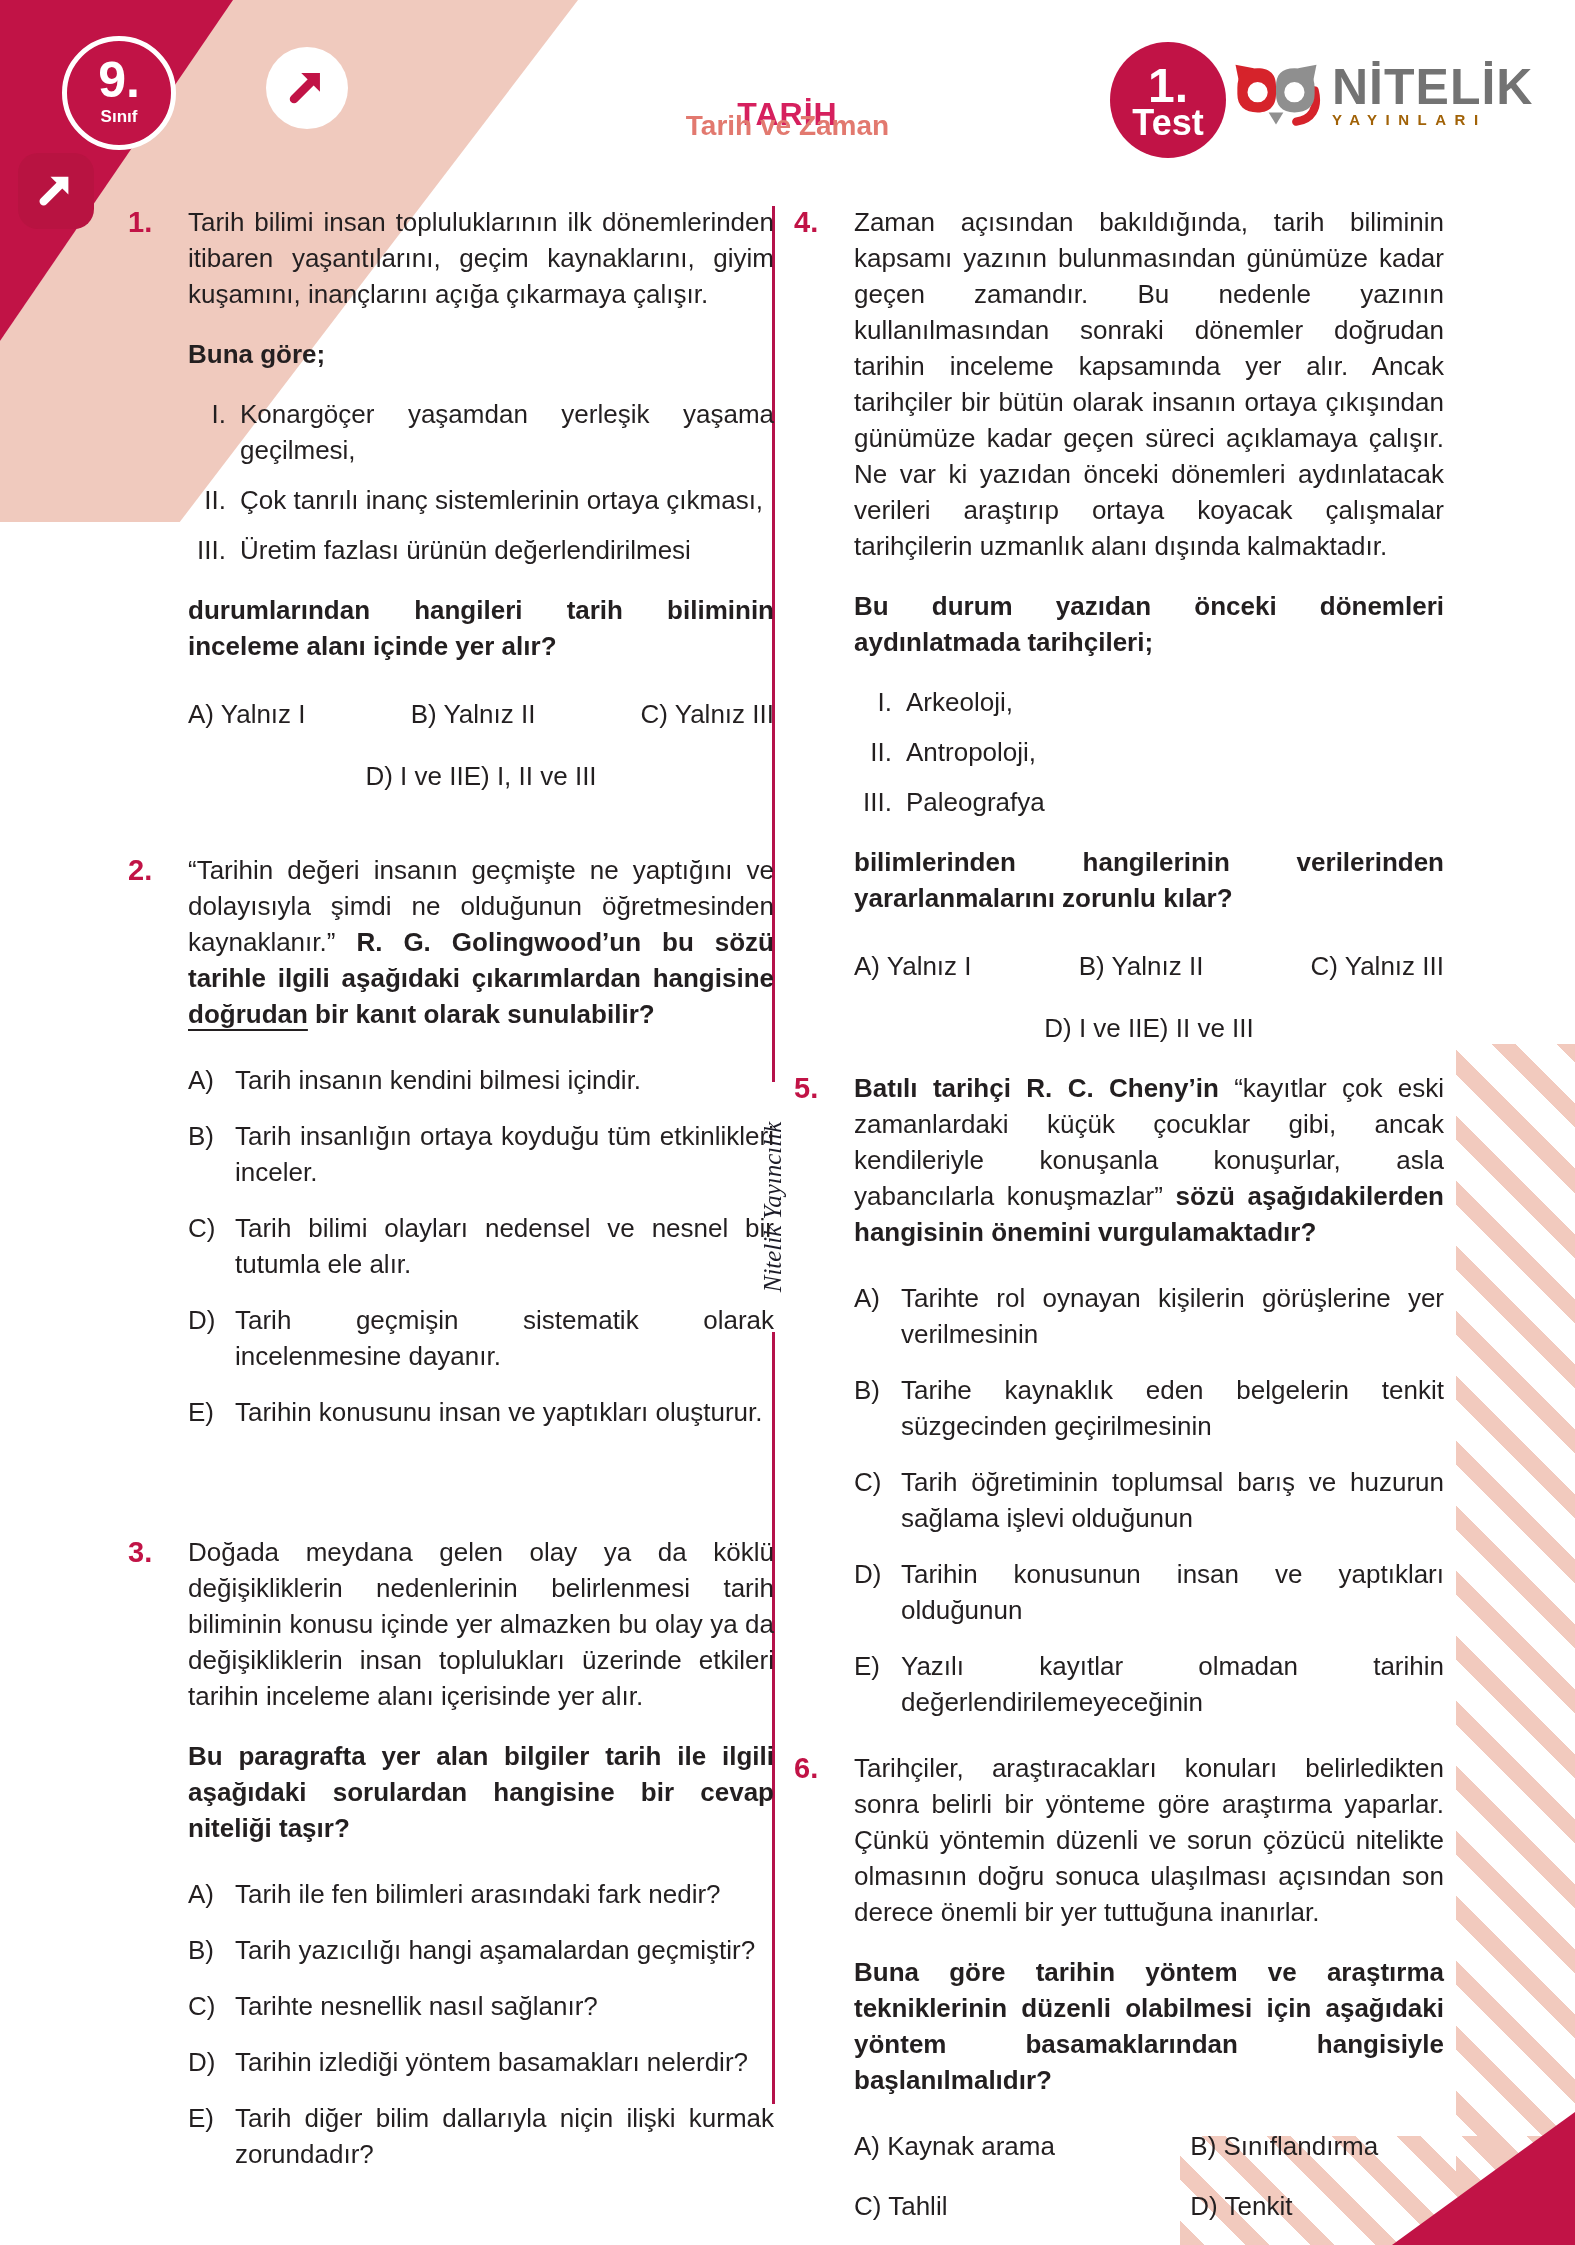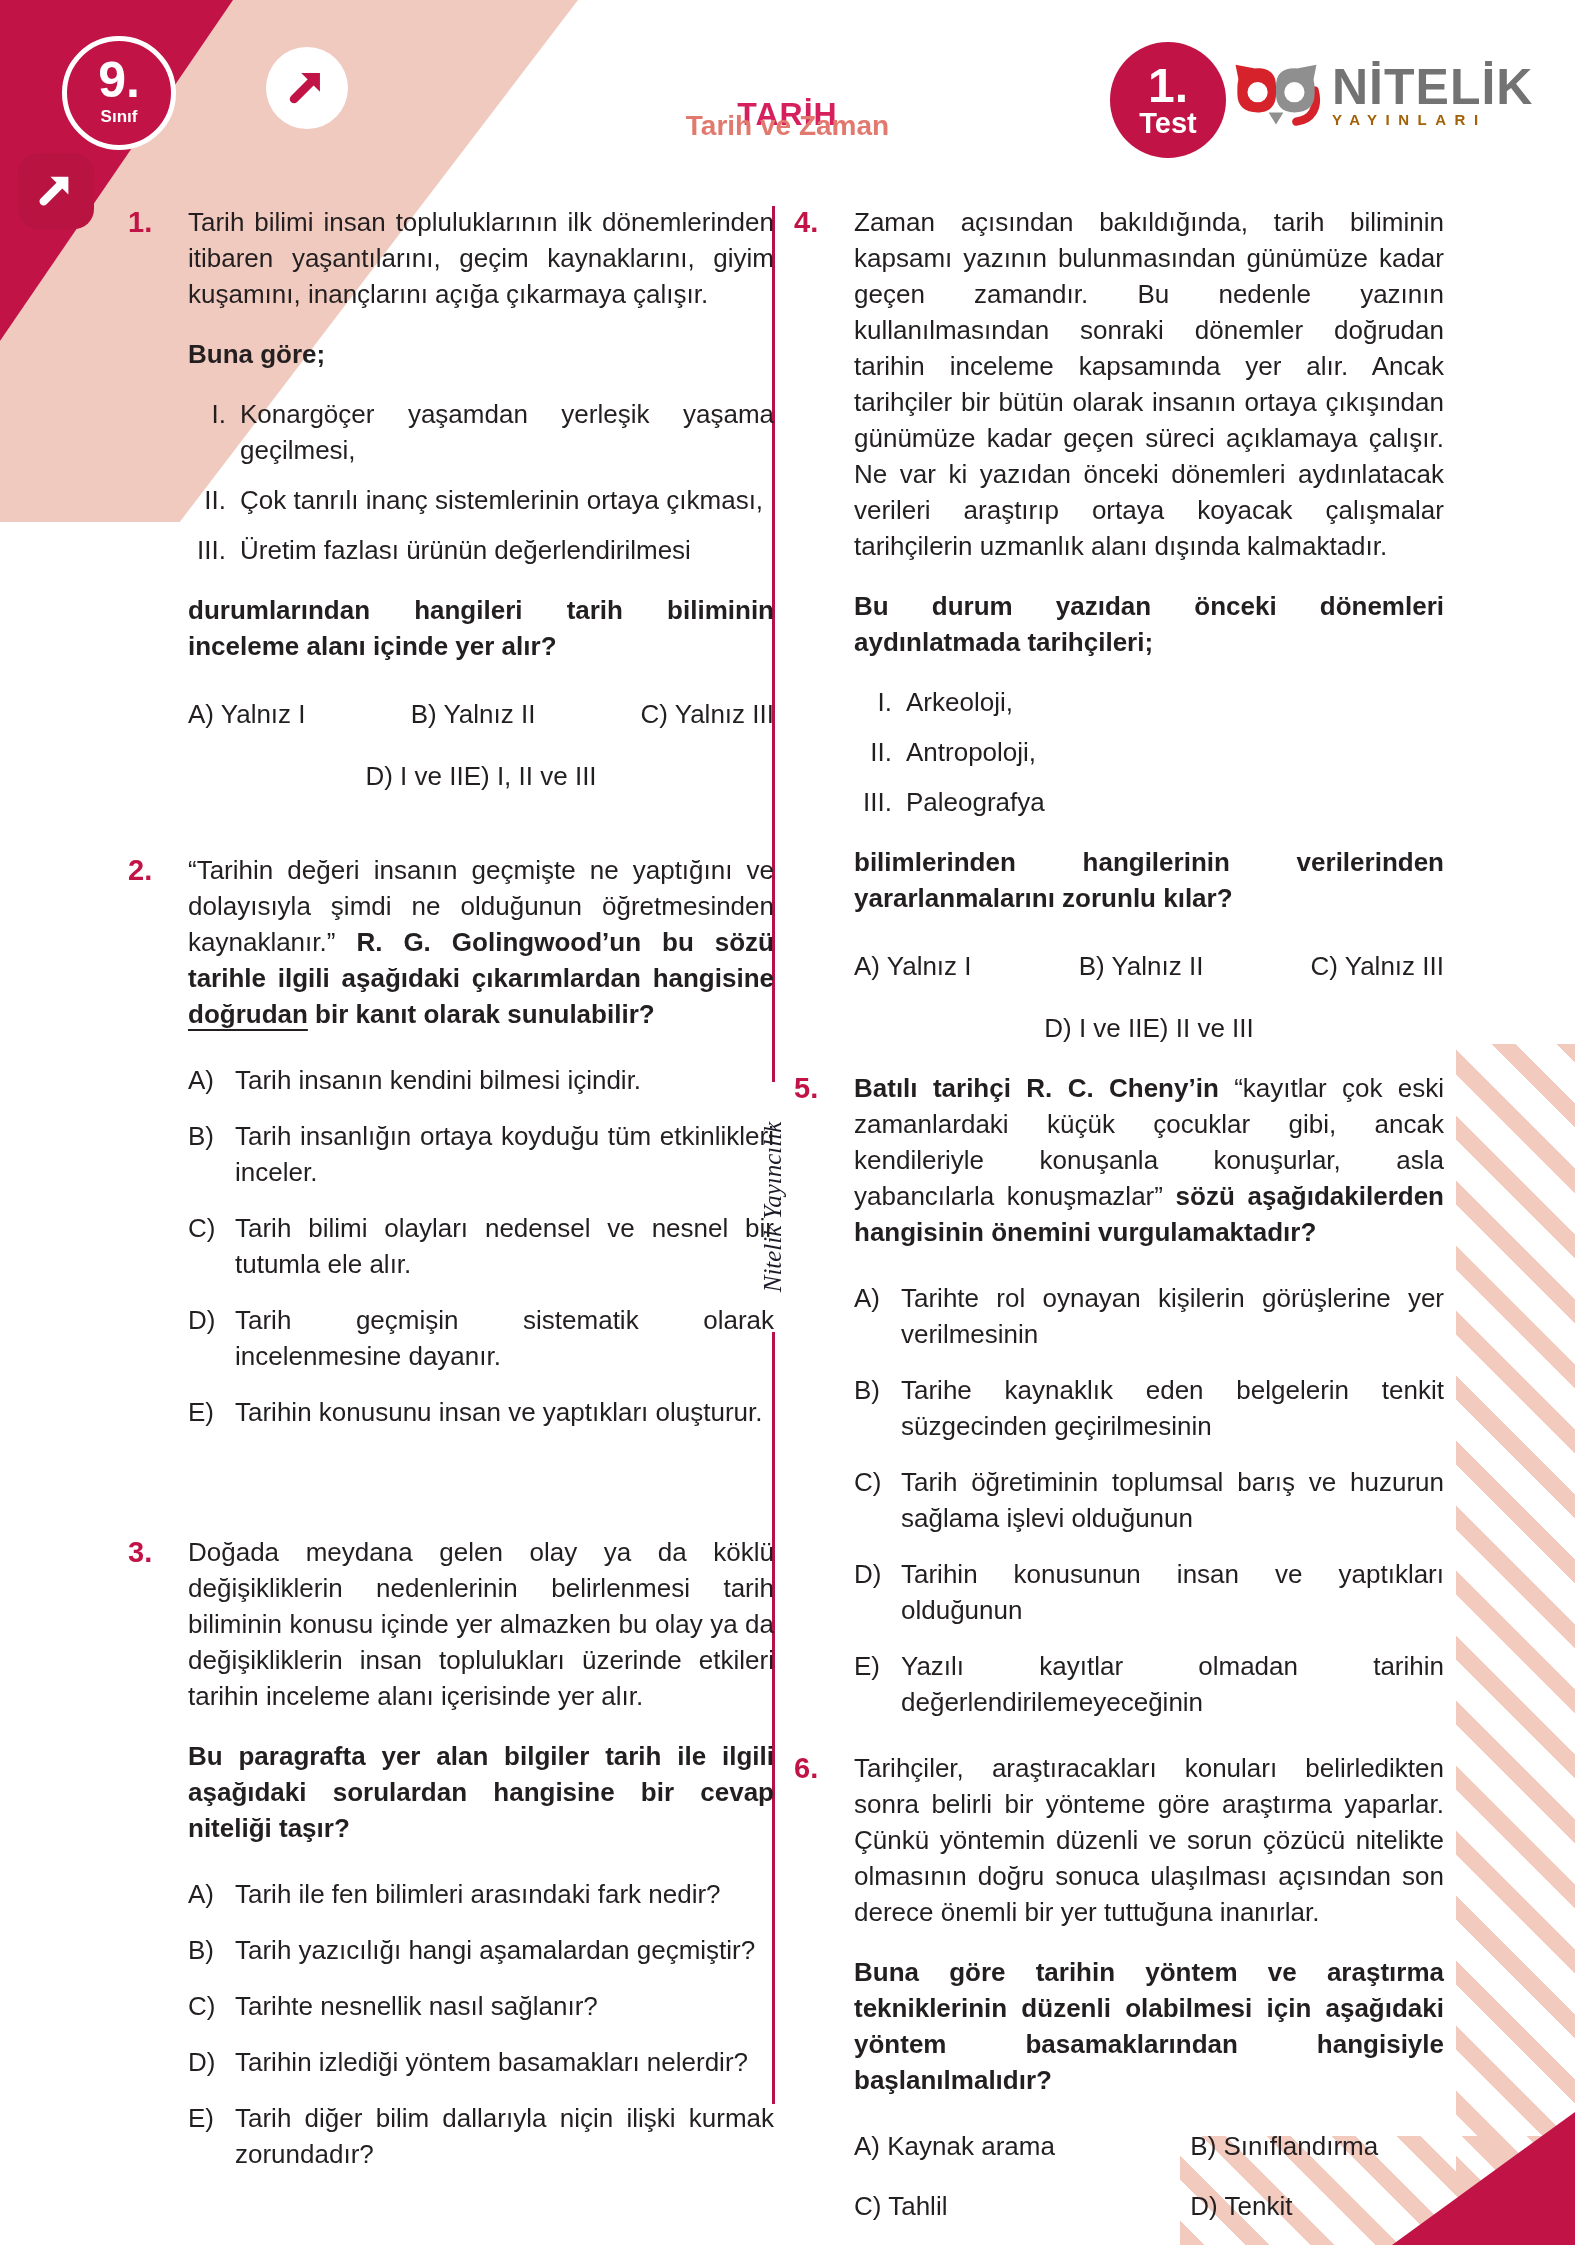"Test" .test-badge .lbl { font-size: 29px -> 36px }
